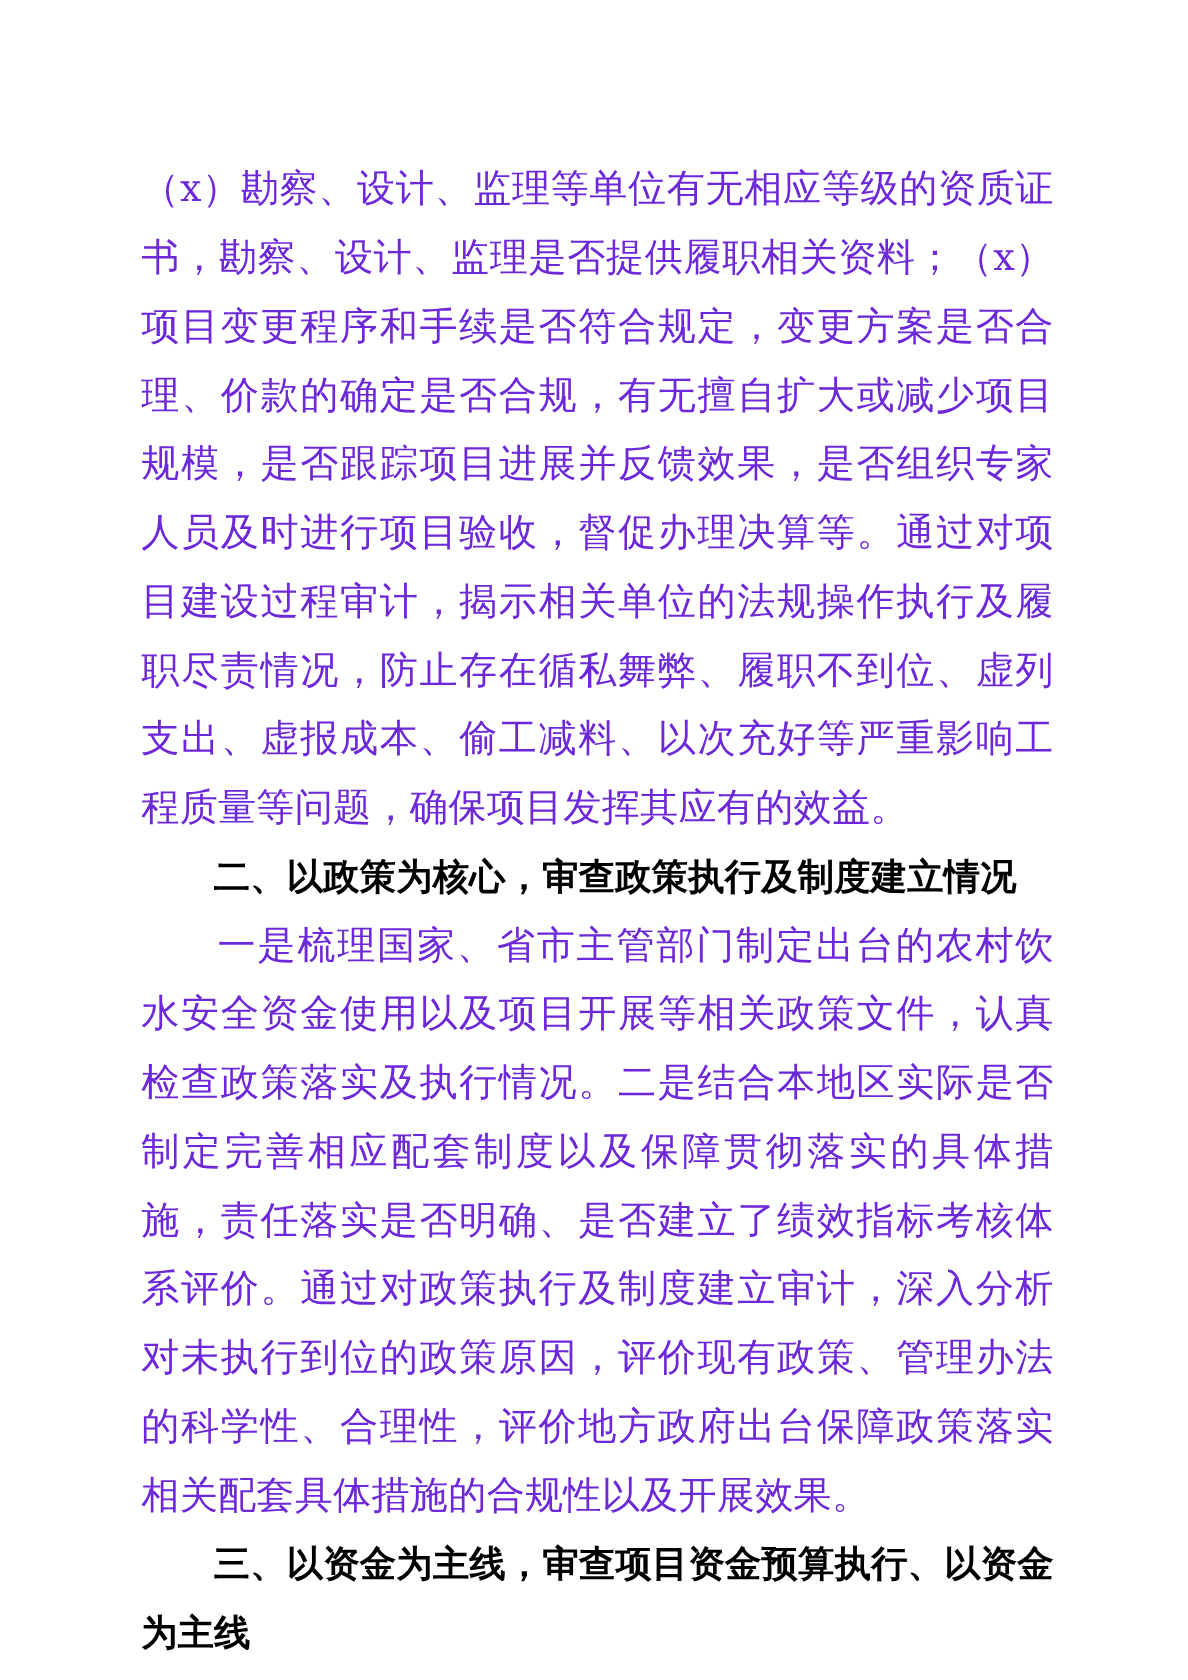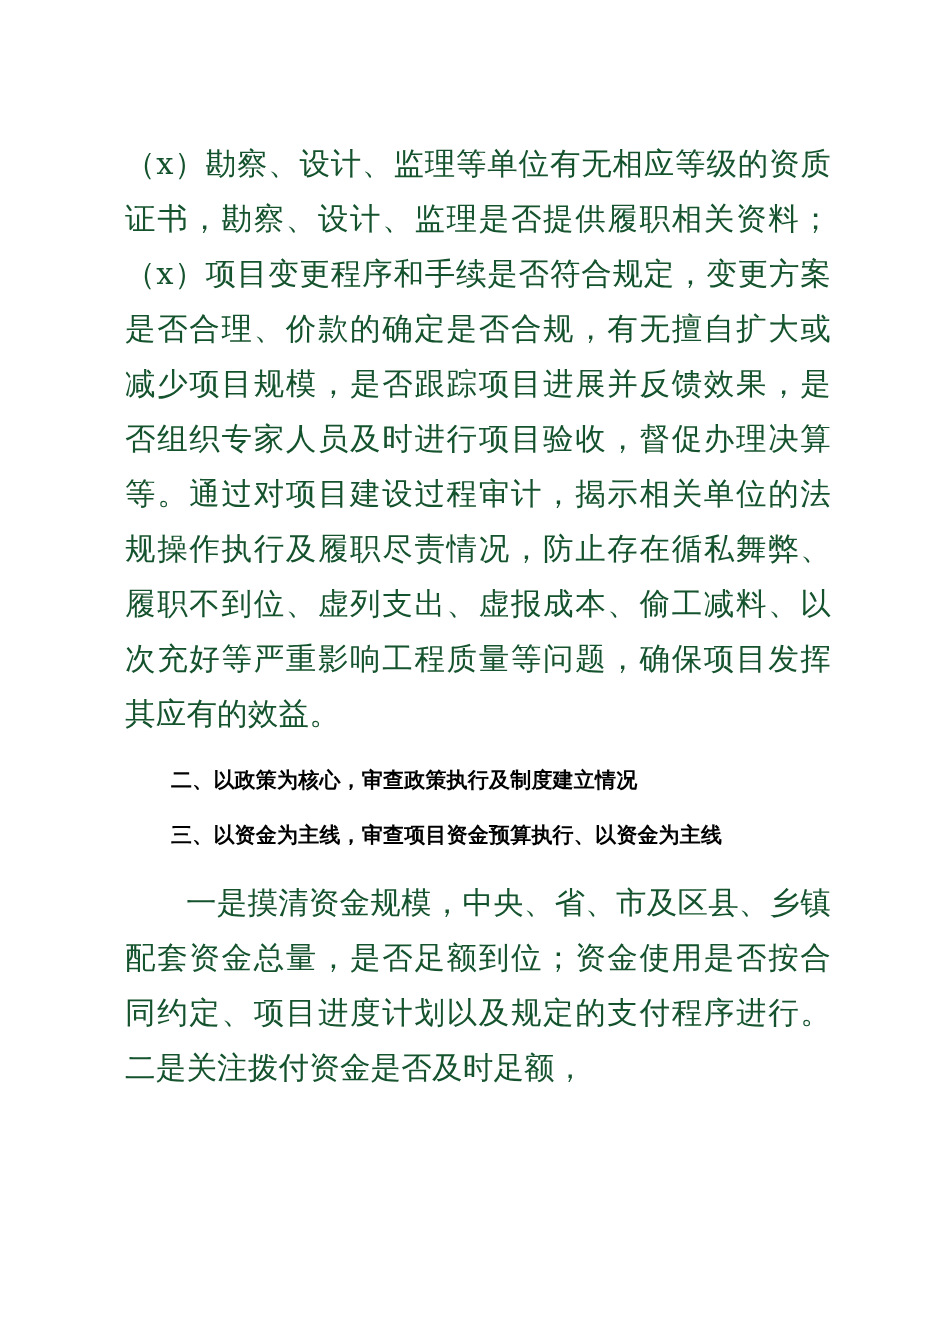"（x）勘察、设计、监理等单位有无相应等级的资质证书，勘察、设计、监理是否提供履职" .para { color: #14532d -> #6d28d9; margin: 12px -> 0 }
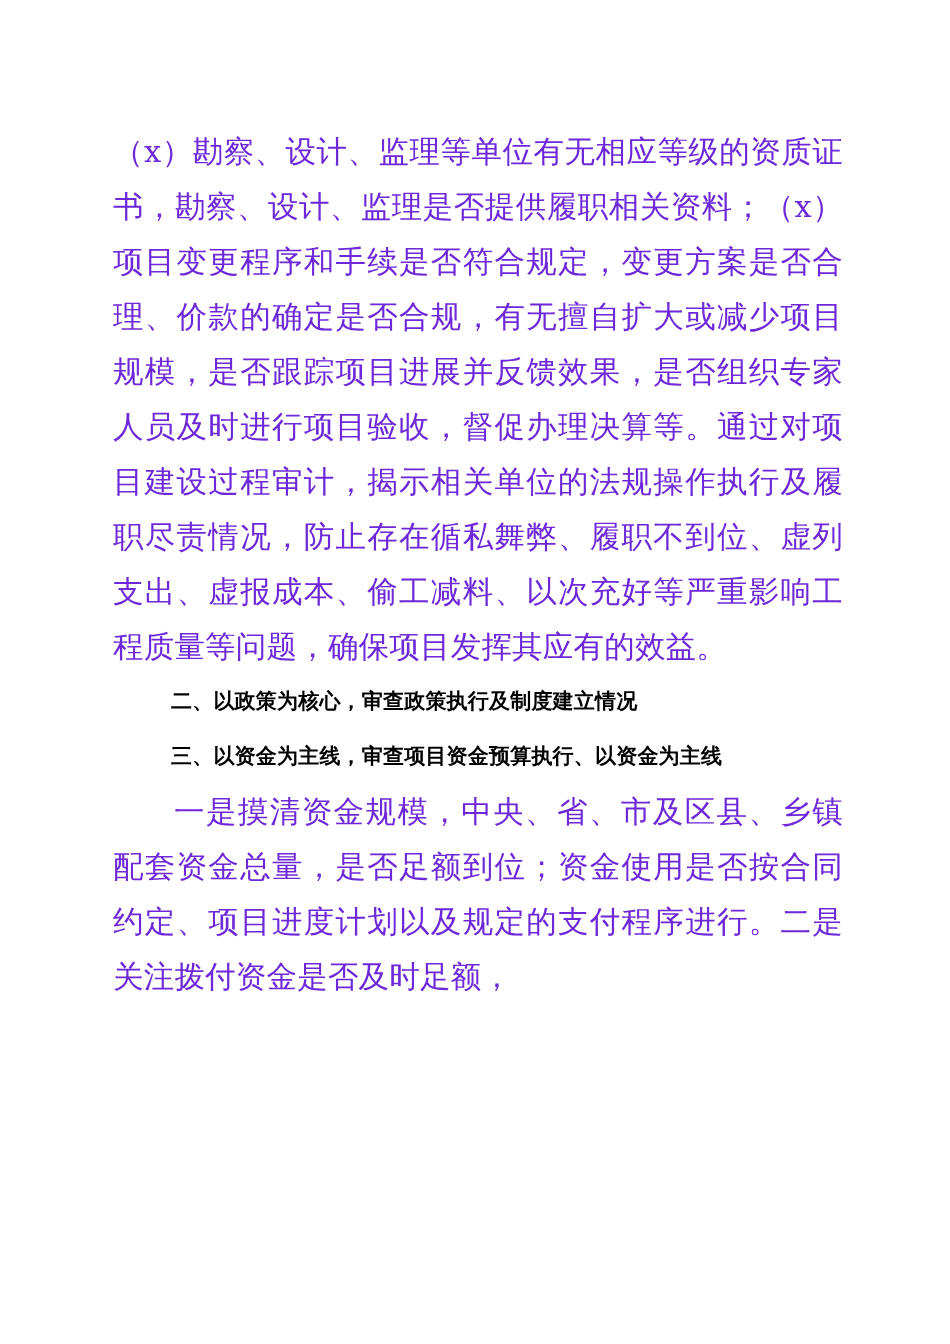"二、以政策为核心，审查政策执行及制度建立情况" .heading { font-size: 21px -> 29px }
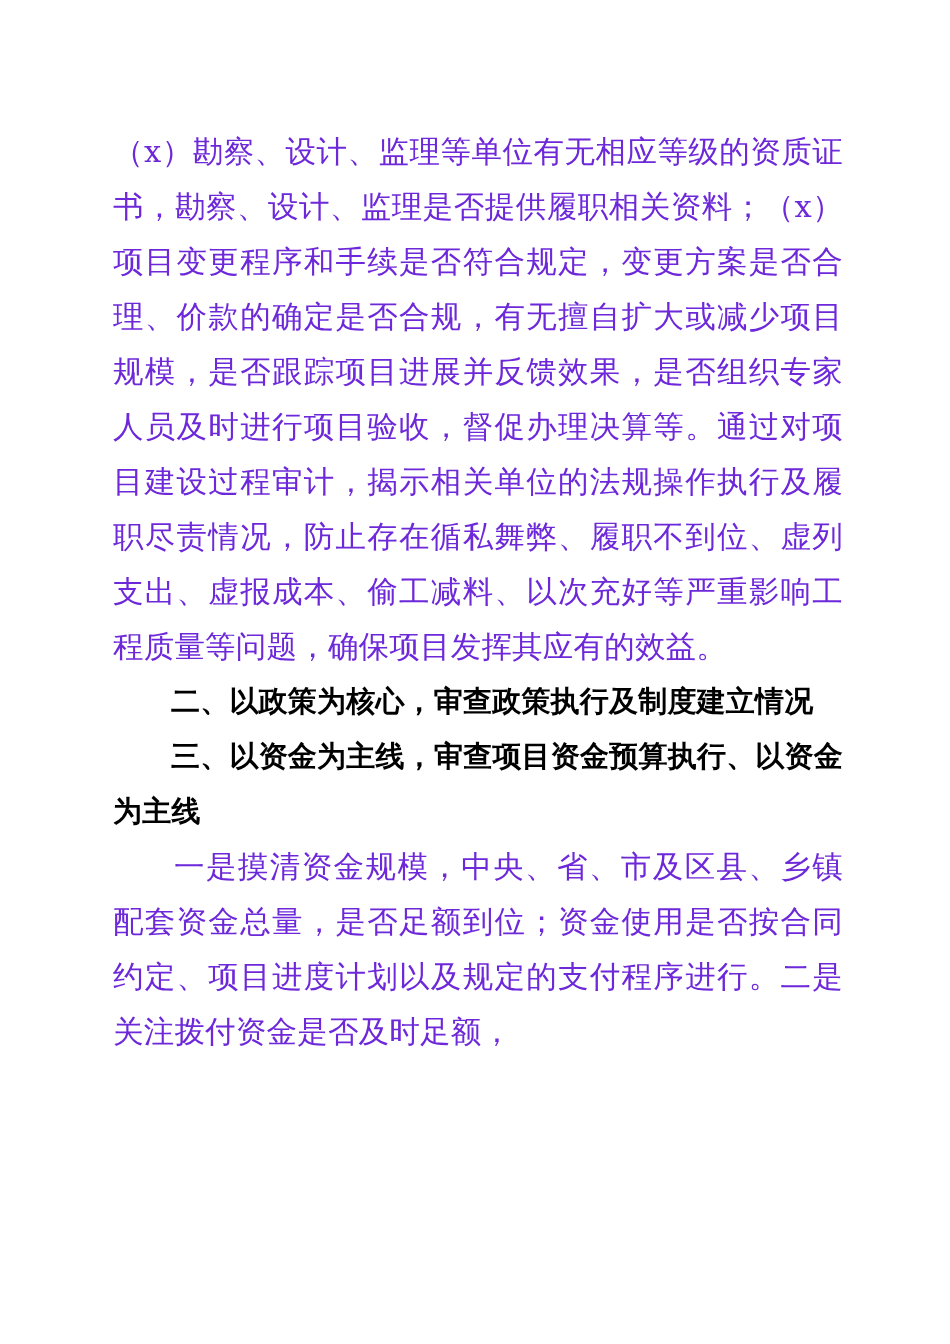"一是梳理国家、省市主管部门制定出台的农村饮水安全资金使用以及项目开展等相关政策文" p.para { html: none -> <p>一是梳理国家、省市主管部门制定出台的农村饮水安全资金使用以及项目开展等相关政策文件，认真检查政策落实及执行情况。二是结合本地区实际是否制定完善相应配套制度以及保障贯彻落实的具体措施，责任落实是否明确、是否建立了绩效指标考核体系评价。通过对政策执行及制度建立审计，深入分析对未执行到位的政策原因，评价现有政策、管理办法的科学性、合理性，评价地方政府出台保障政策落实相关配套具体措施的合规性以及开展效果。</p> }
